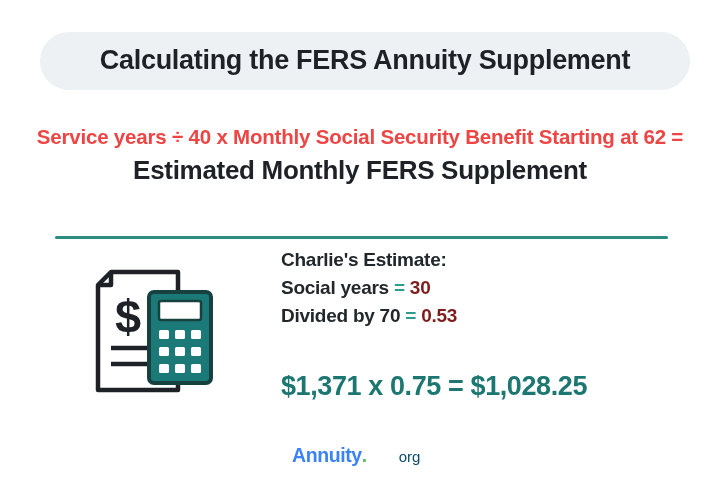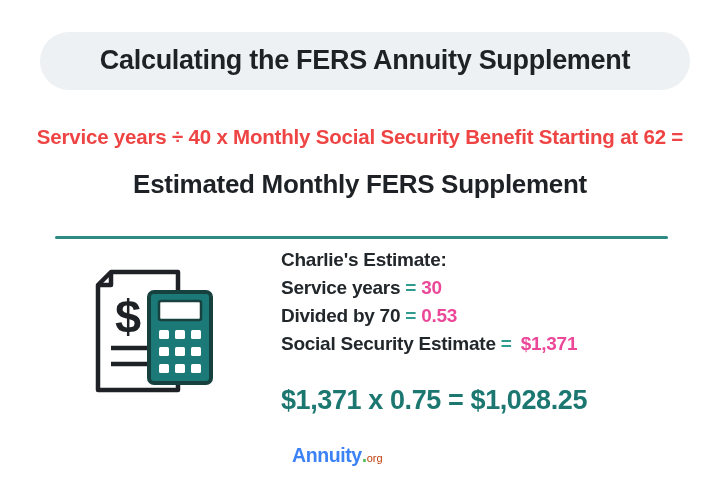"Estimated Monthly FERS Supplement" .formula-line2 { margin-top: 18px -> 4px }
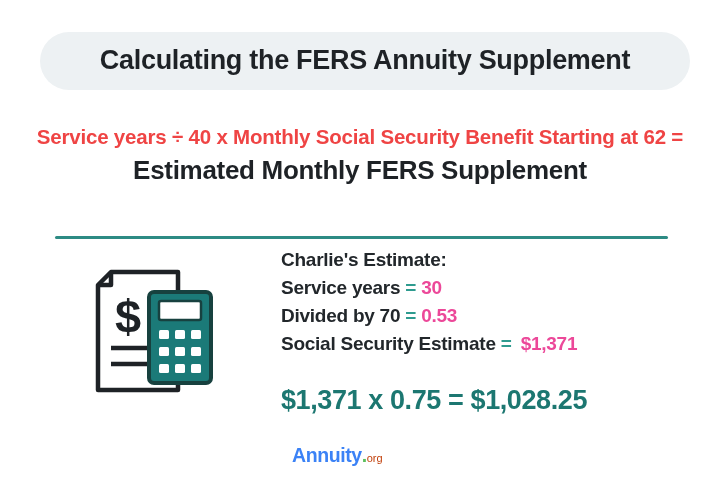"Service years" span { text: Service -> Social }
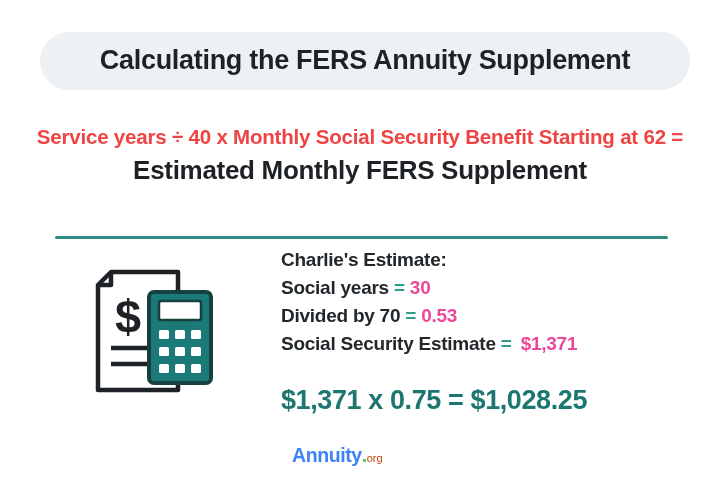"30" .est-val { color: #ec4899 -> #7f1d1d }
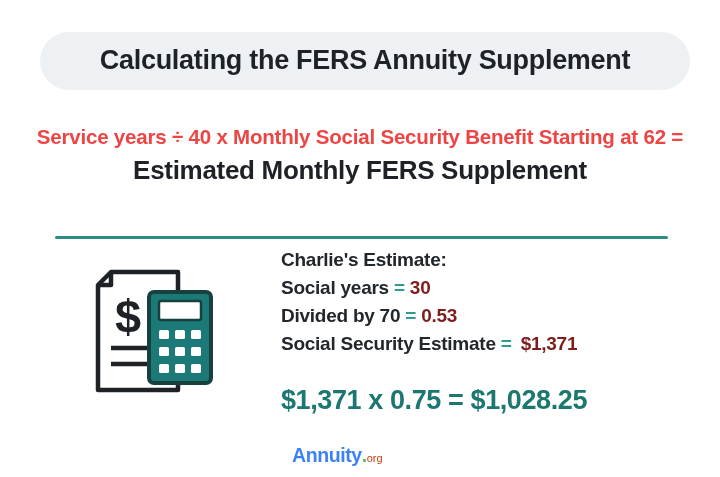"Social Security Estimate = $1,371" div.est-line { html: <div> <span>Social Security Estimate</span> <span>=</span> <span>$1,371</span> </div> -> none }
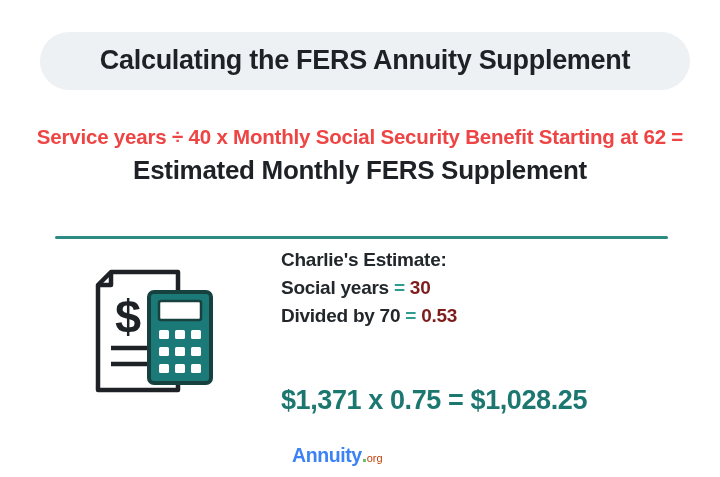"$1,371 x 0.75 = $1,028.25" .final-eq { top: 385px -> 371px }
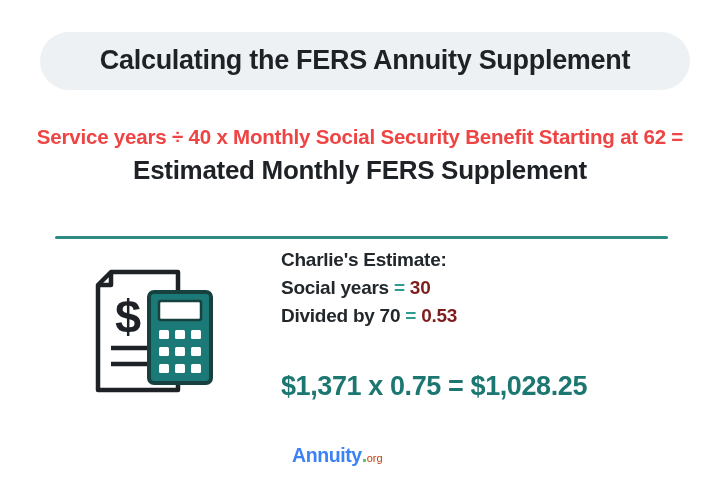"org" .logo-tld { color: #c2410c -> #0c4a6e; font-size: 11px -> 15px; margin-left: none -> 32px }
